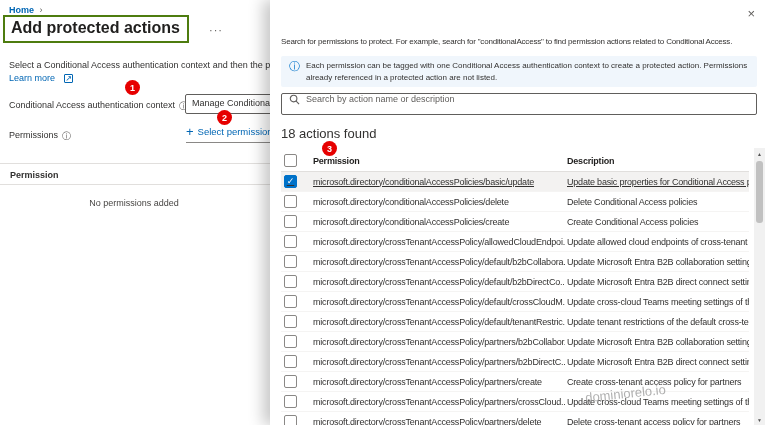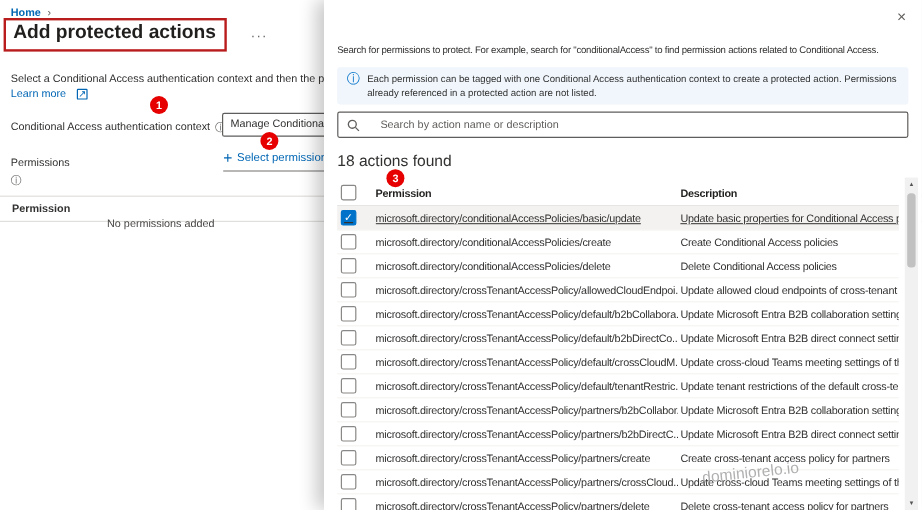"Add protected actions" .title-box { border: 2px solid #b91c1c -> 2px solid #4d7c0f }
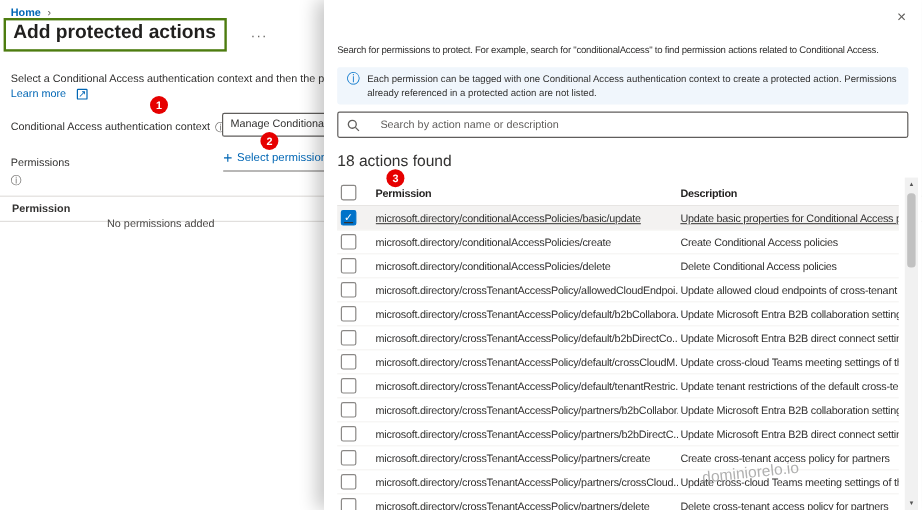"Search by action name or" .search-box { align-items: center -> flex-start; gap: 17px -> 6px }
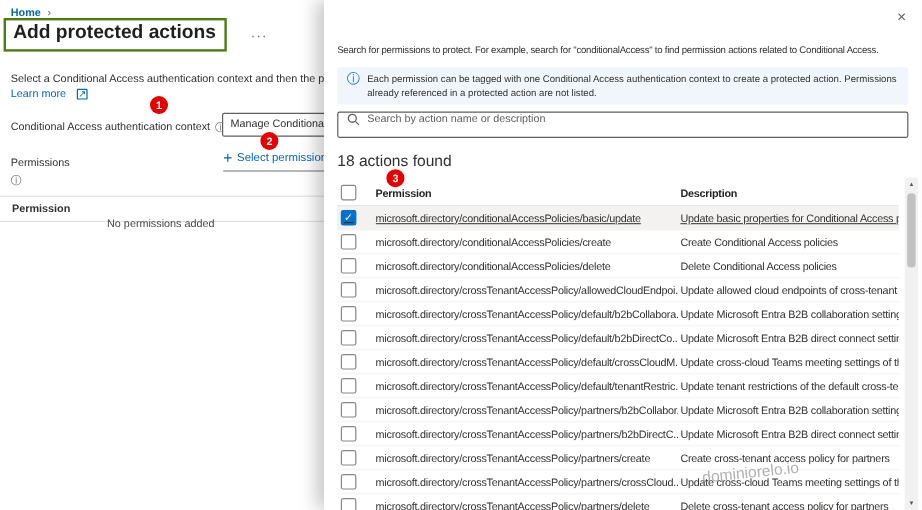"Permissions" #perm-label { flex-direction: column -> none }
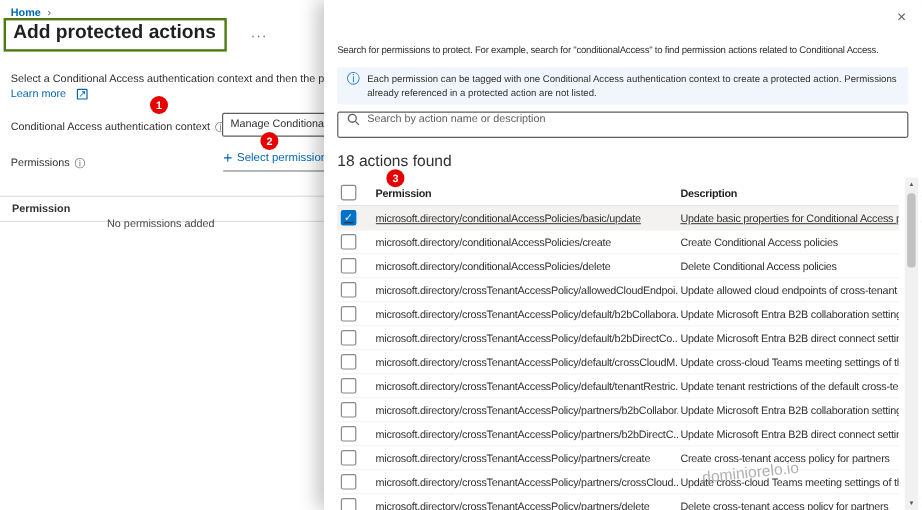"No permissions added" .no-permissions { top: 181px -> 198px }
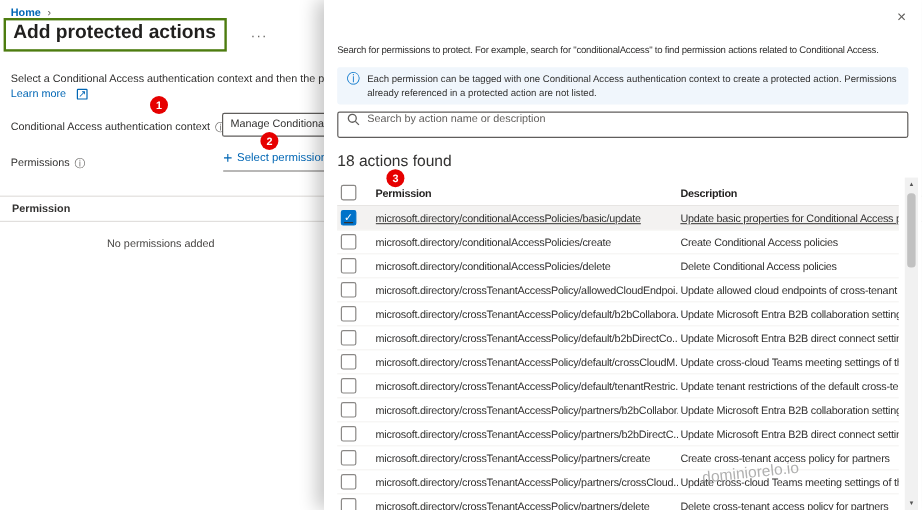"microsoft.directory/conditionalAccessPolicies/cr" div.trow { order: before "microsoft.directory/conditionalAccessPolicies/de" -> after "microsoft.directory/conditionalAccessPolicies/de" }
